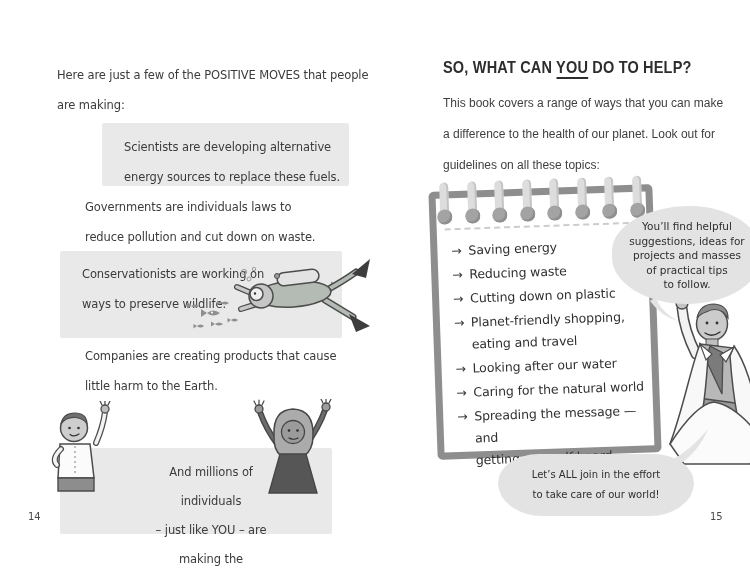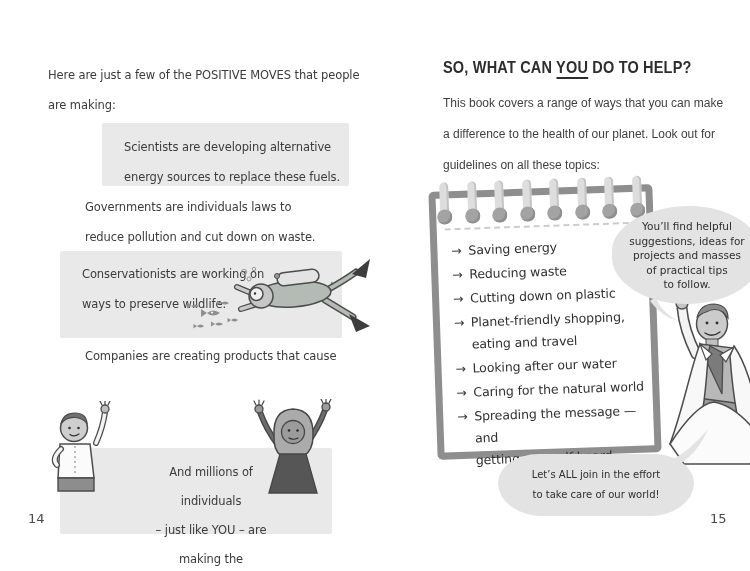"Here are just a few" #l-intro { left: 48px -> 57px }
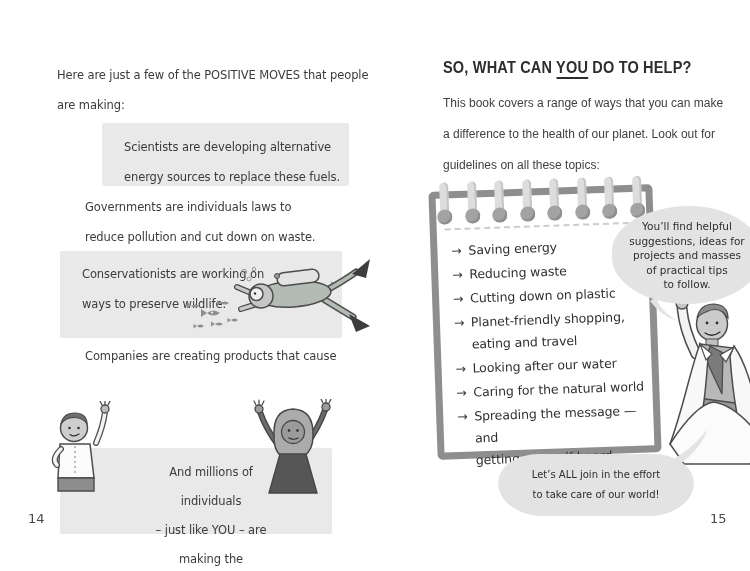"little harm to the Earth." span.ln { html: none -> <span>little harm to the Earth.</span> }
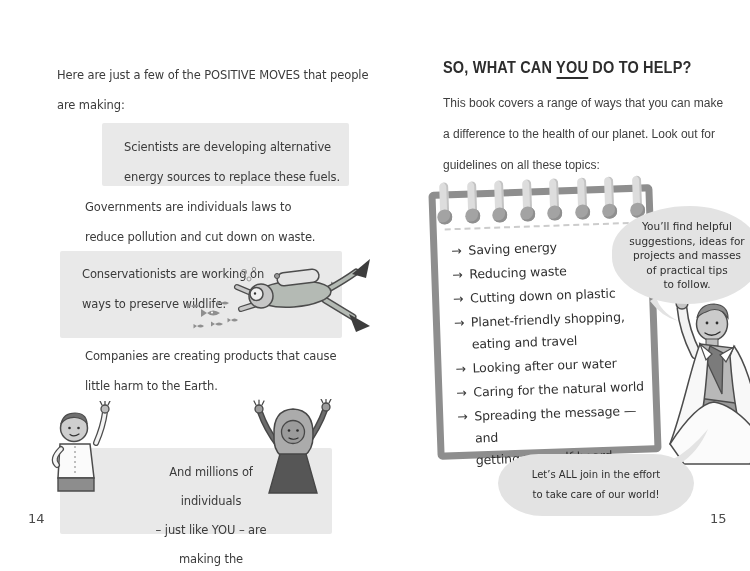"14" .pagenum { font-size: 13px -> 10px }
